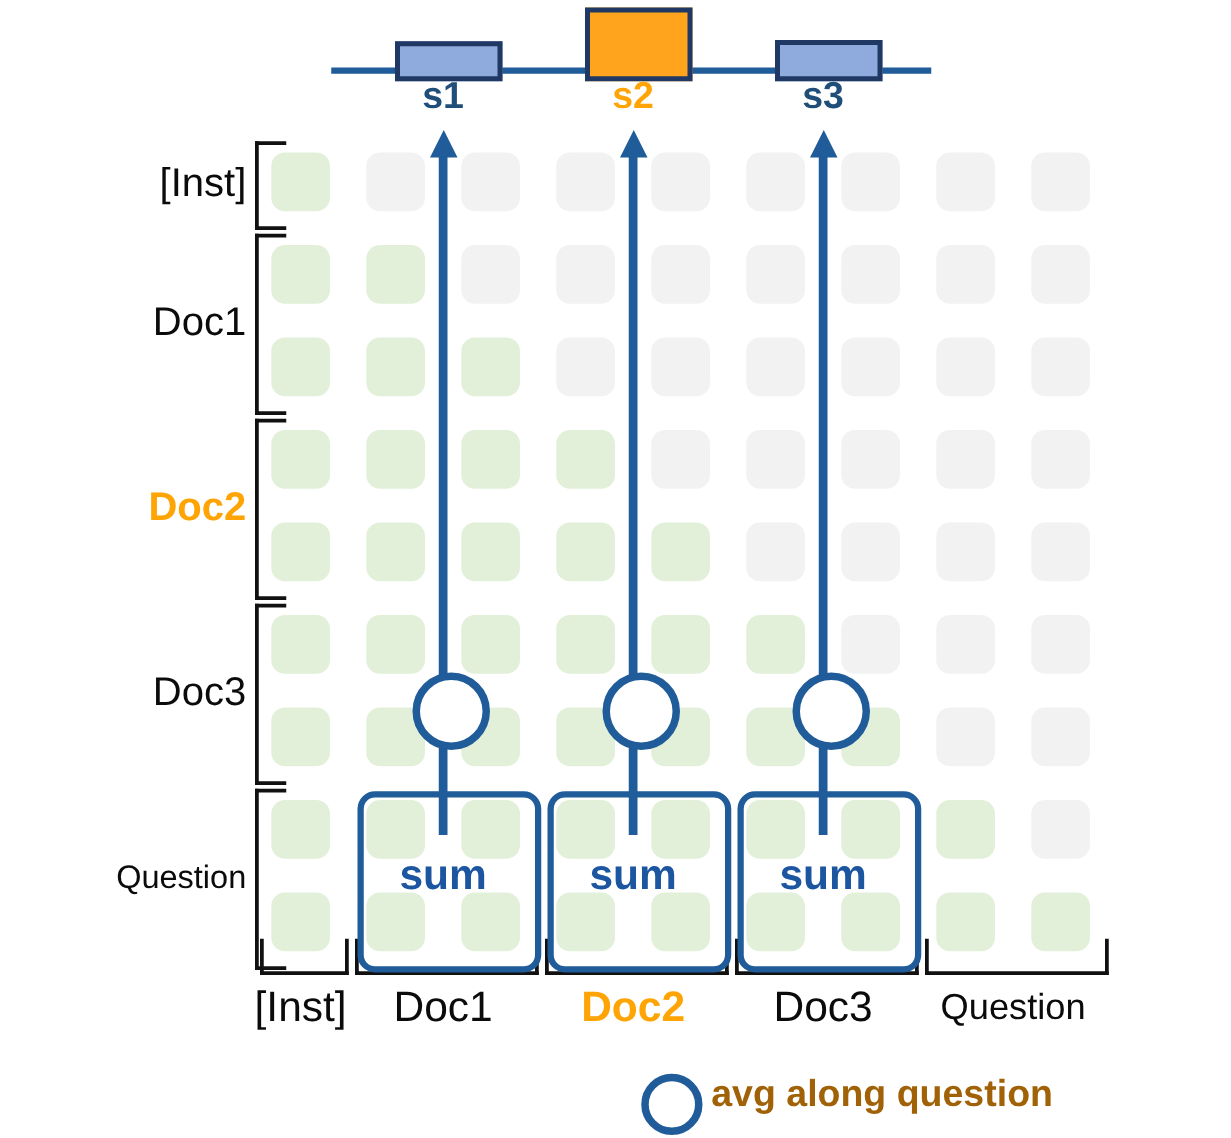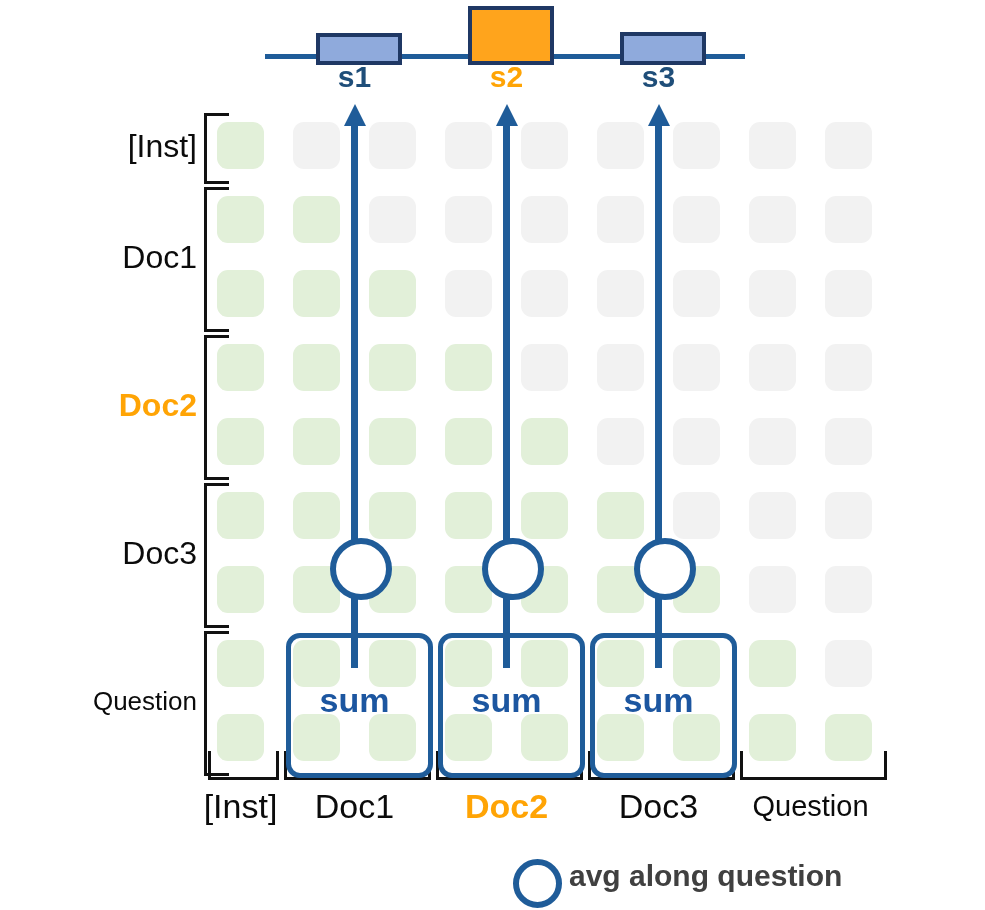"avg along question" div { color: #404040 -> #a16207 }
